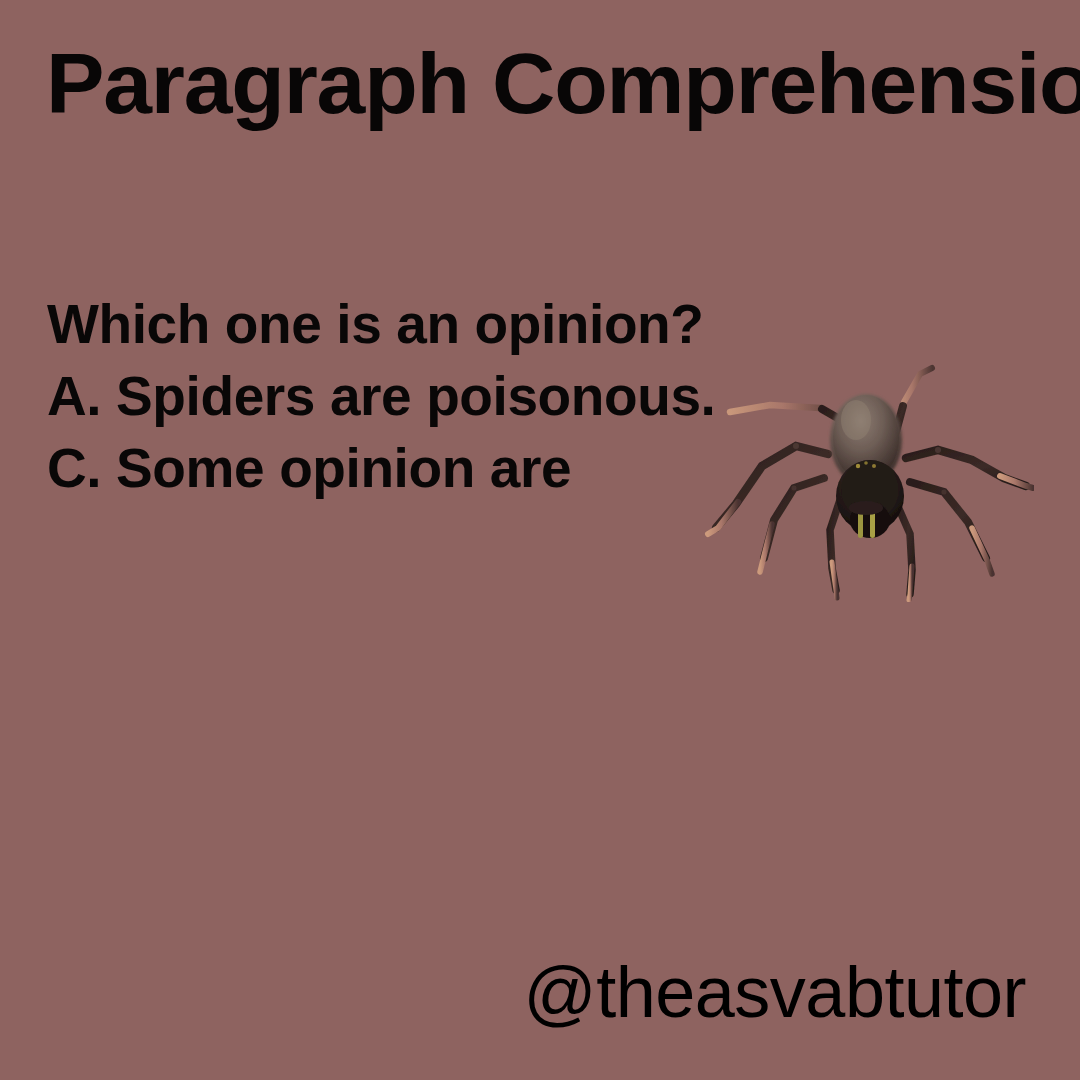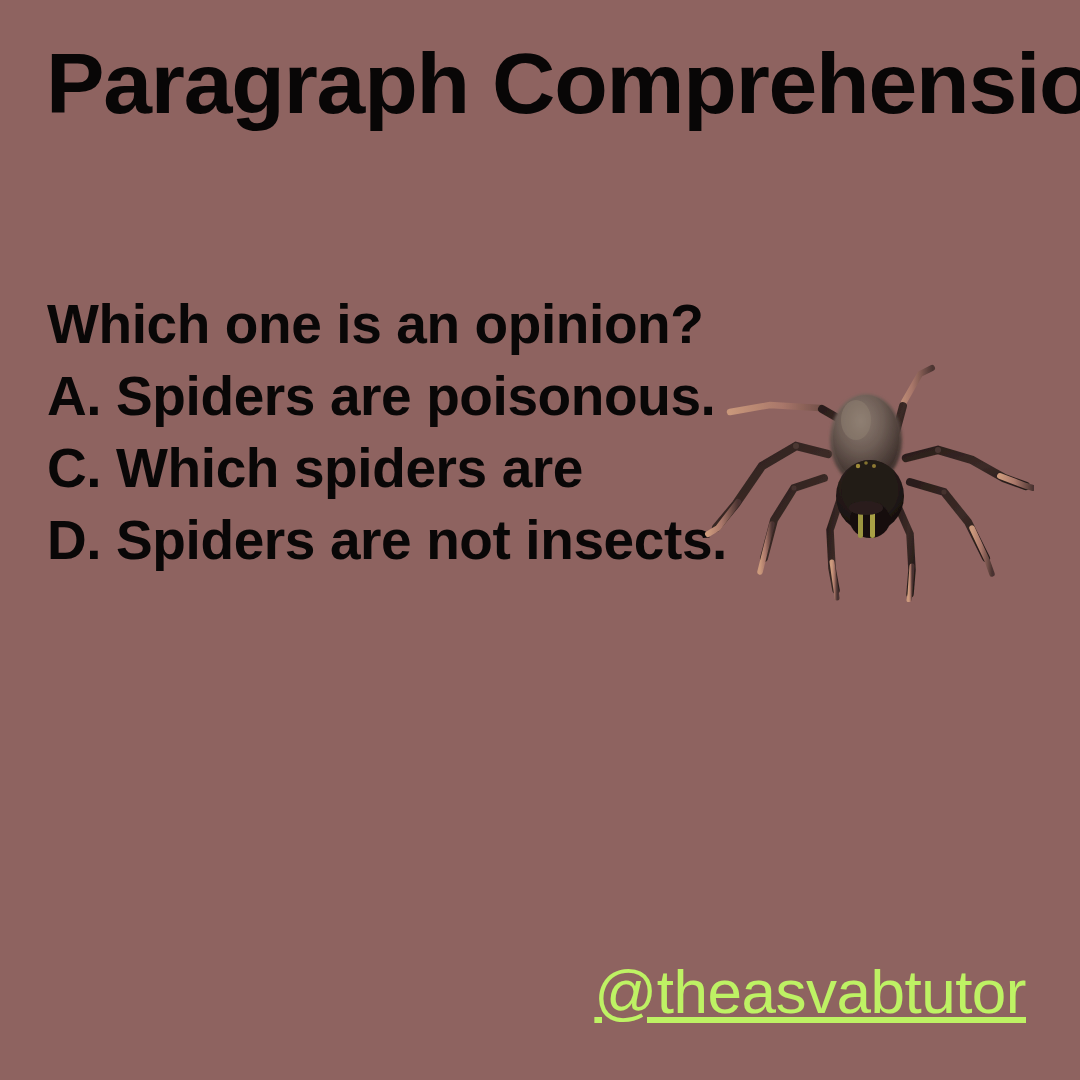"C. Which spiders are" div.q-line { text: Which spiders -> Some opinion }
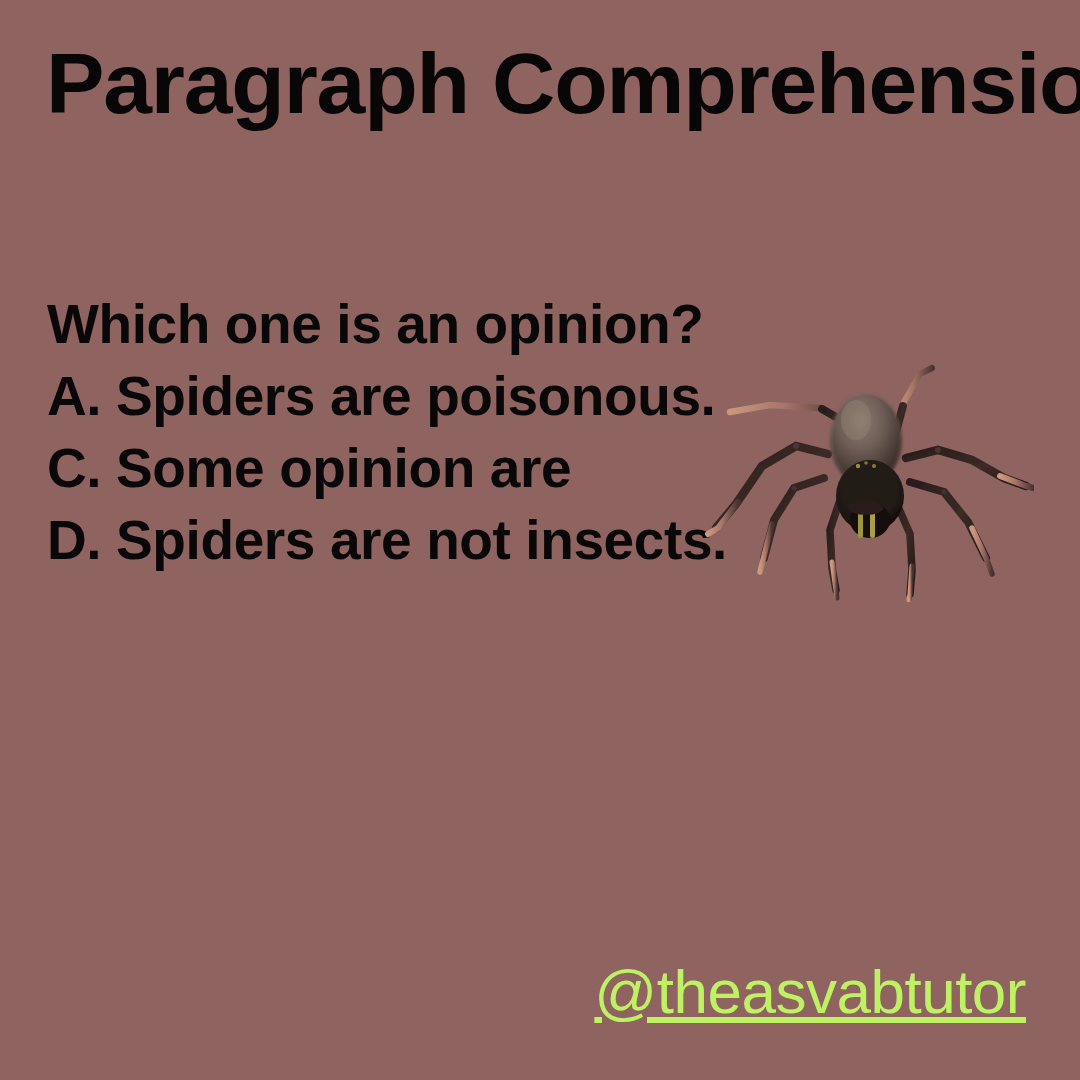"D. Spiders are not insects." div.q-line { html: <div>D. Spiders are not insects.</div> -> none }
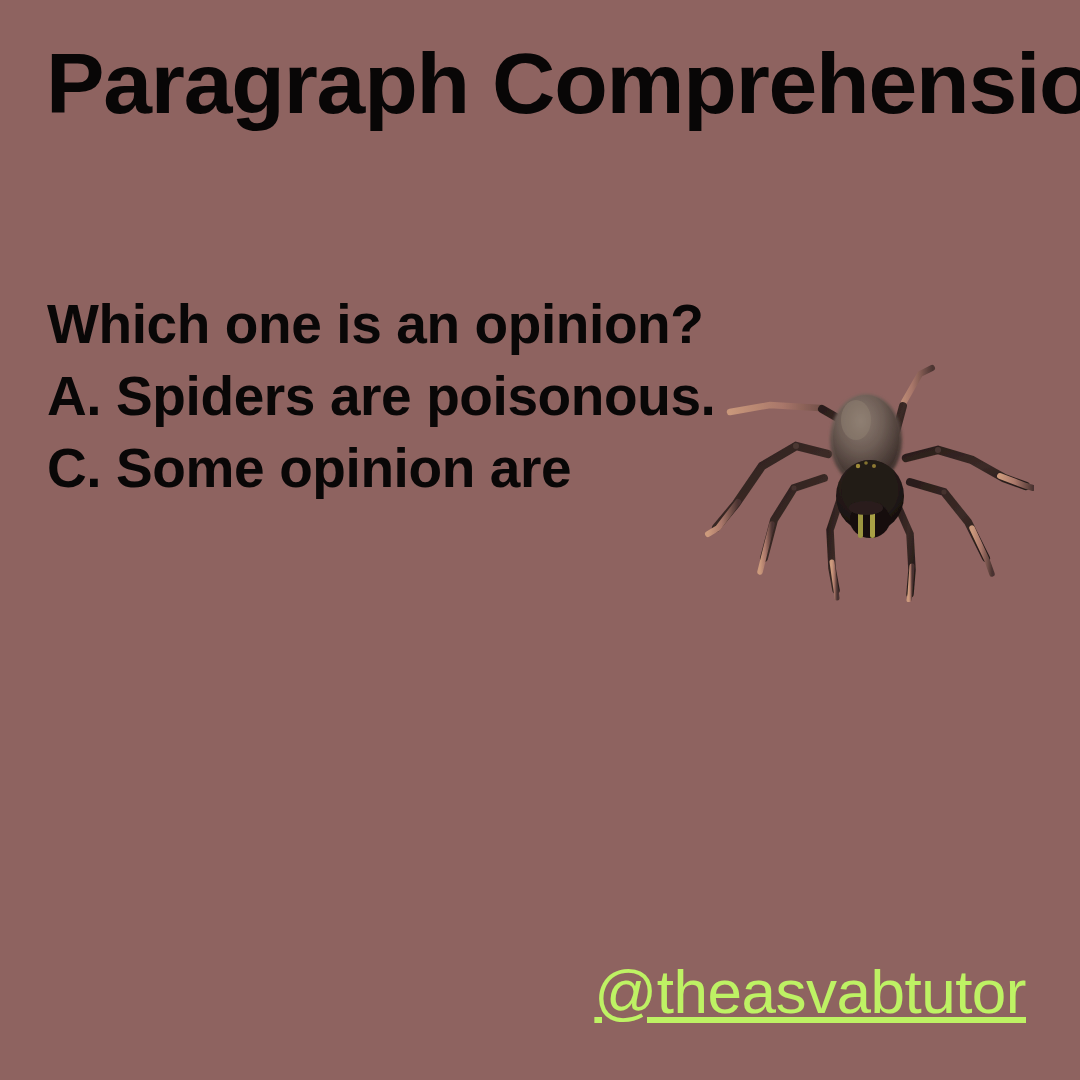"@theasvabtutor" #watermark { color: #bef264 -> #000000; font-size: 62px -> 72px; text-decoration: underline -> none }
